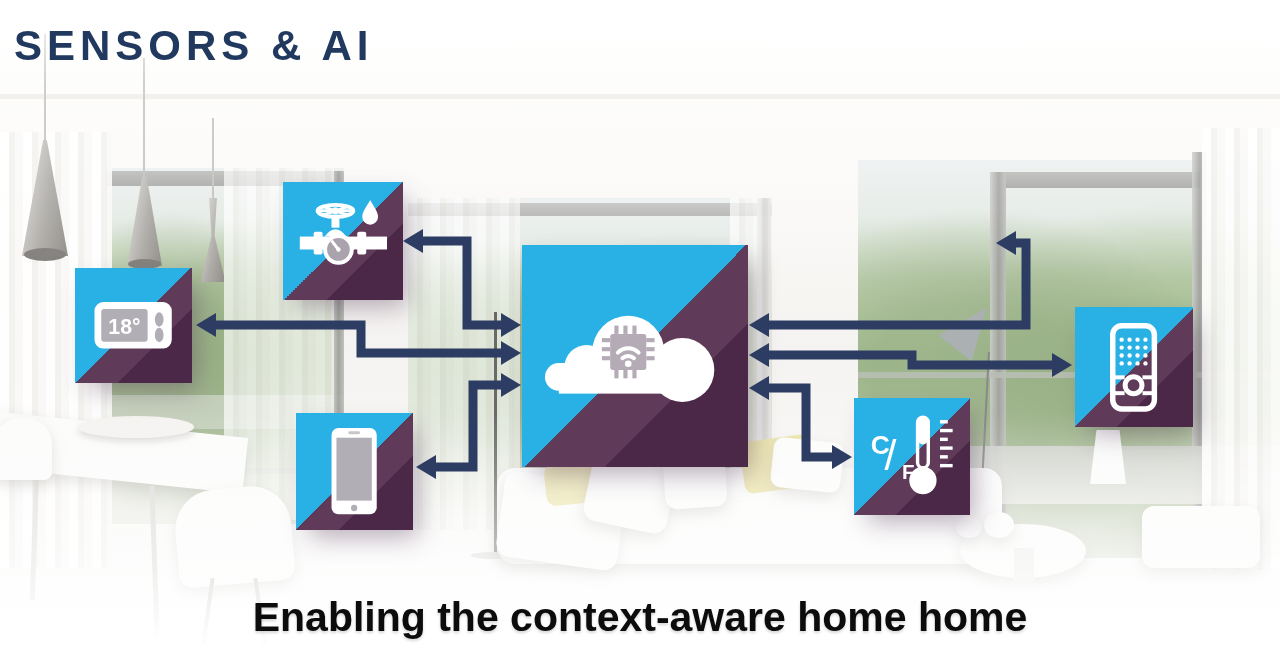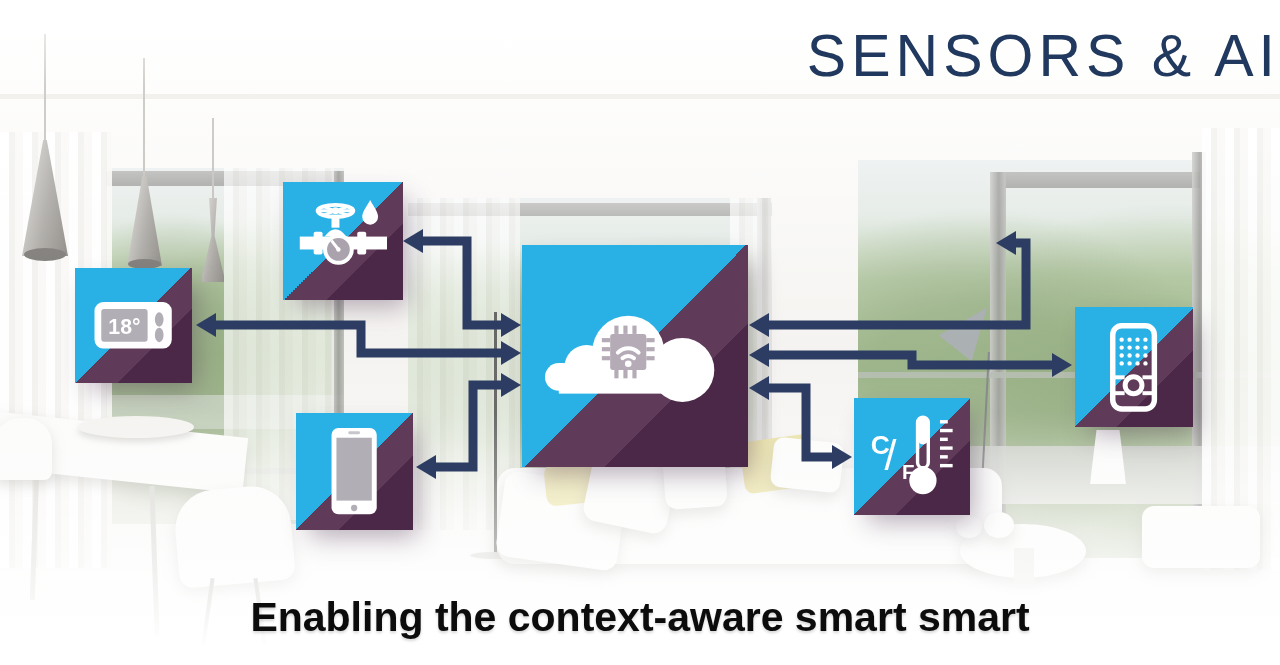"SENSORS & AI" #title { font-size: 59px -> 42px; font-weight: 400 -> 700; text-align: right -> left }
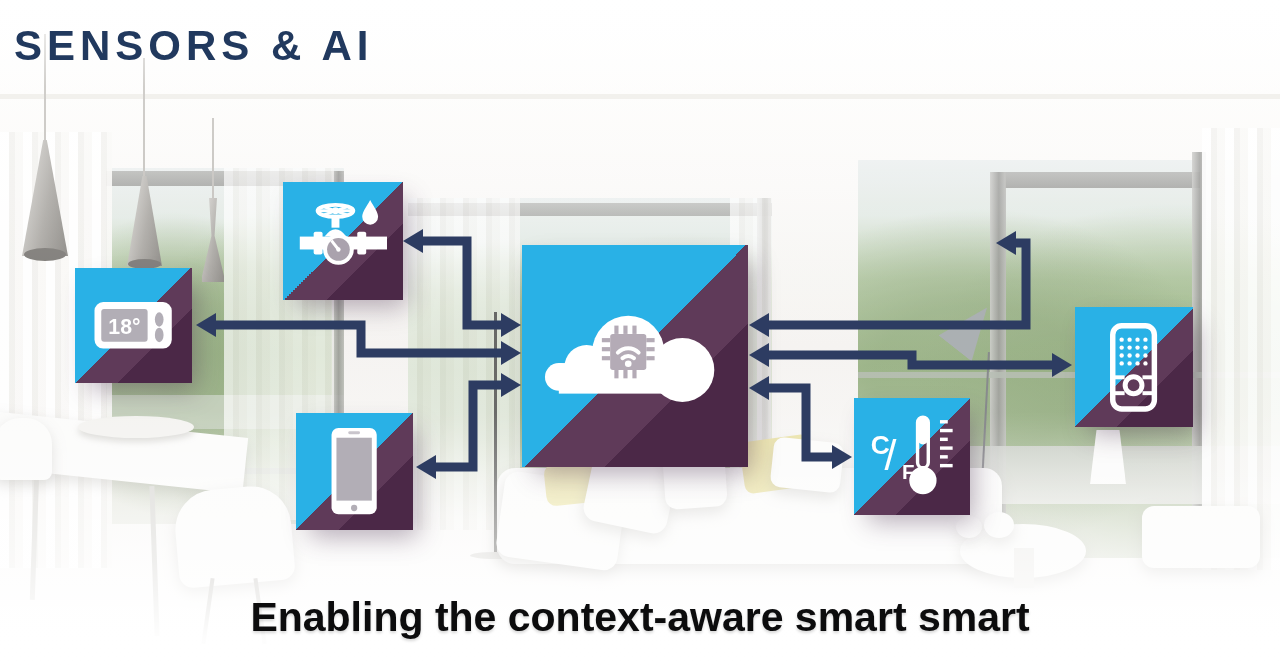"Enabling the context-aware smart smart" div { text: smart smart -> home home }
